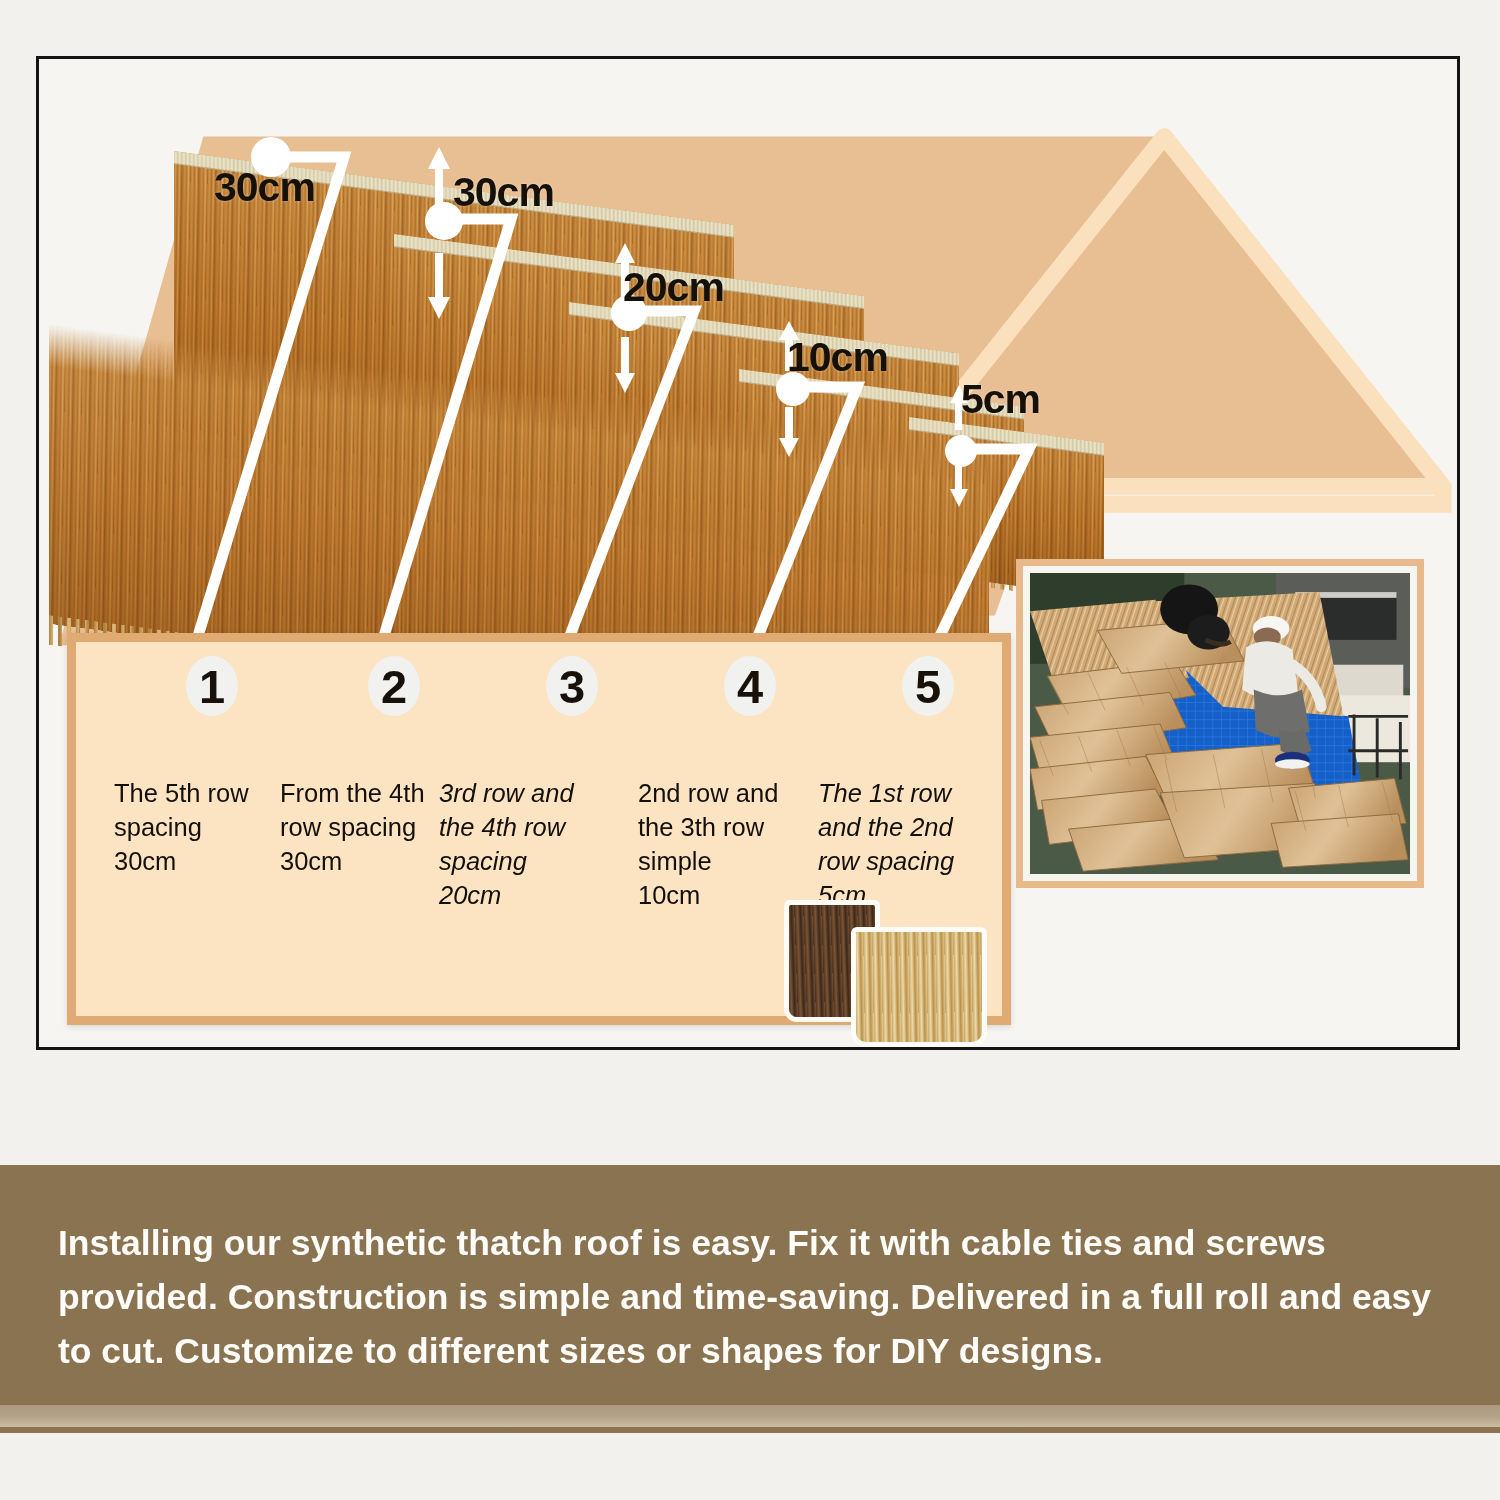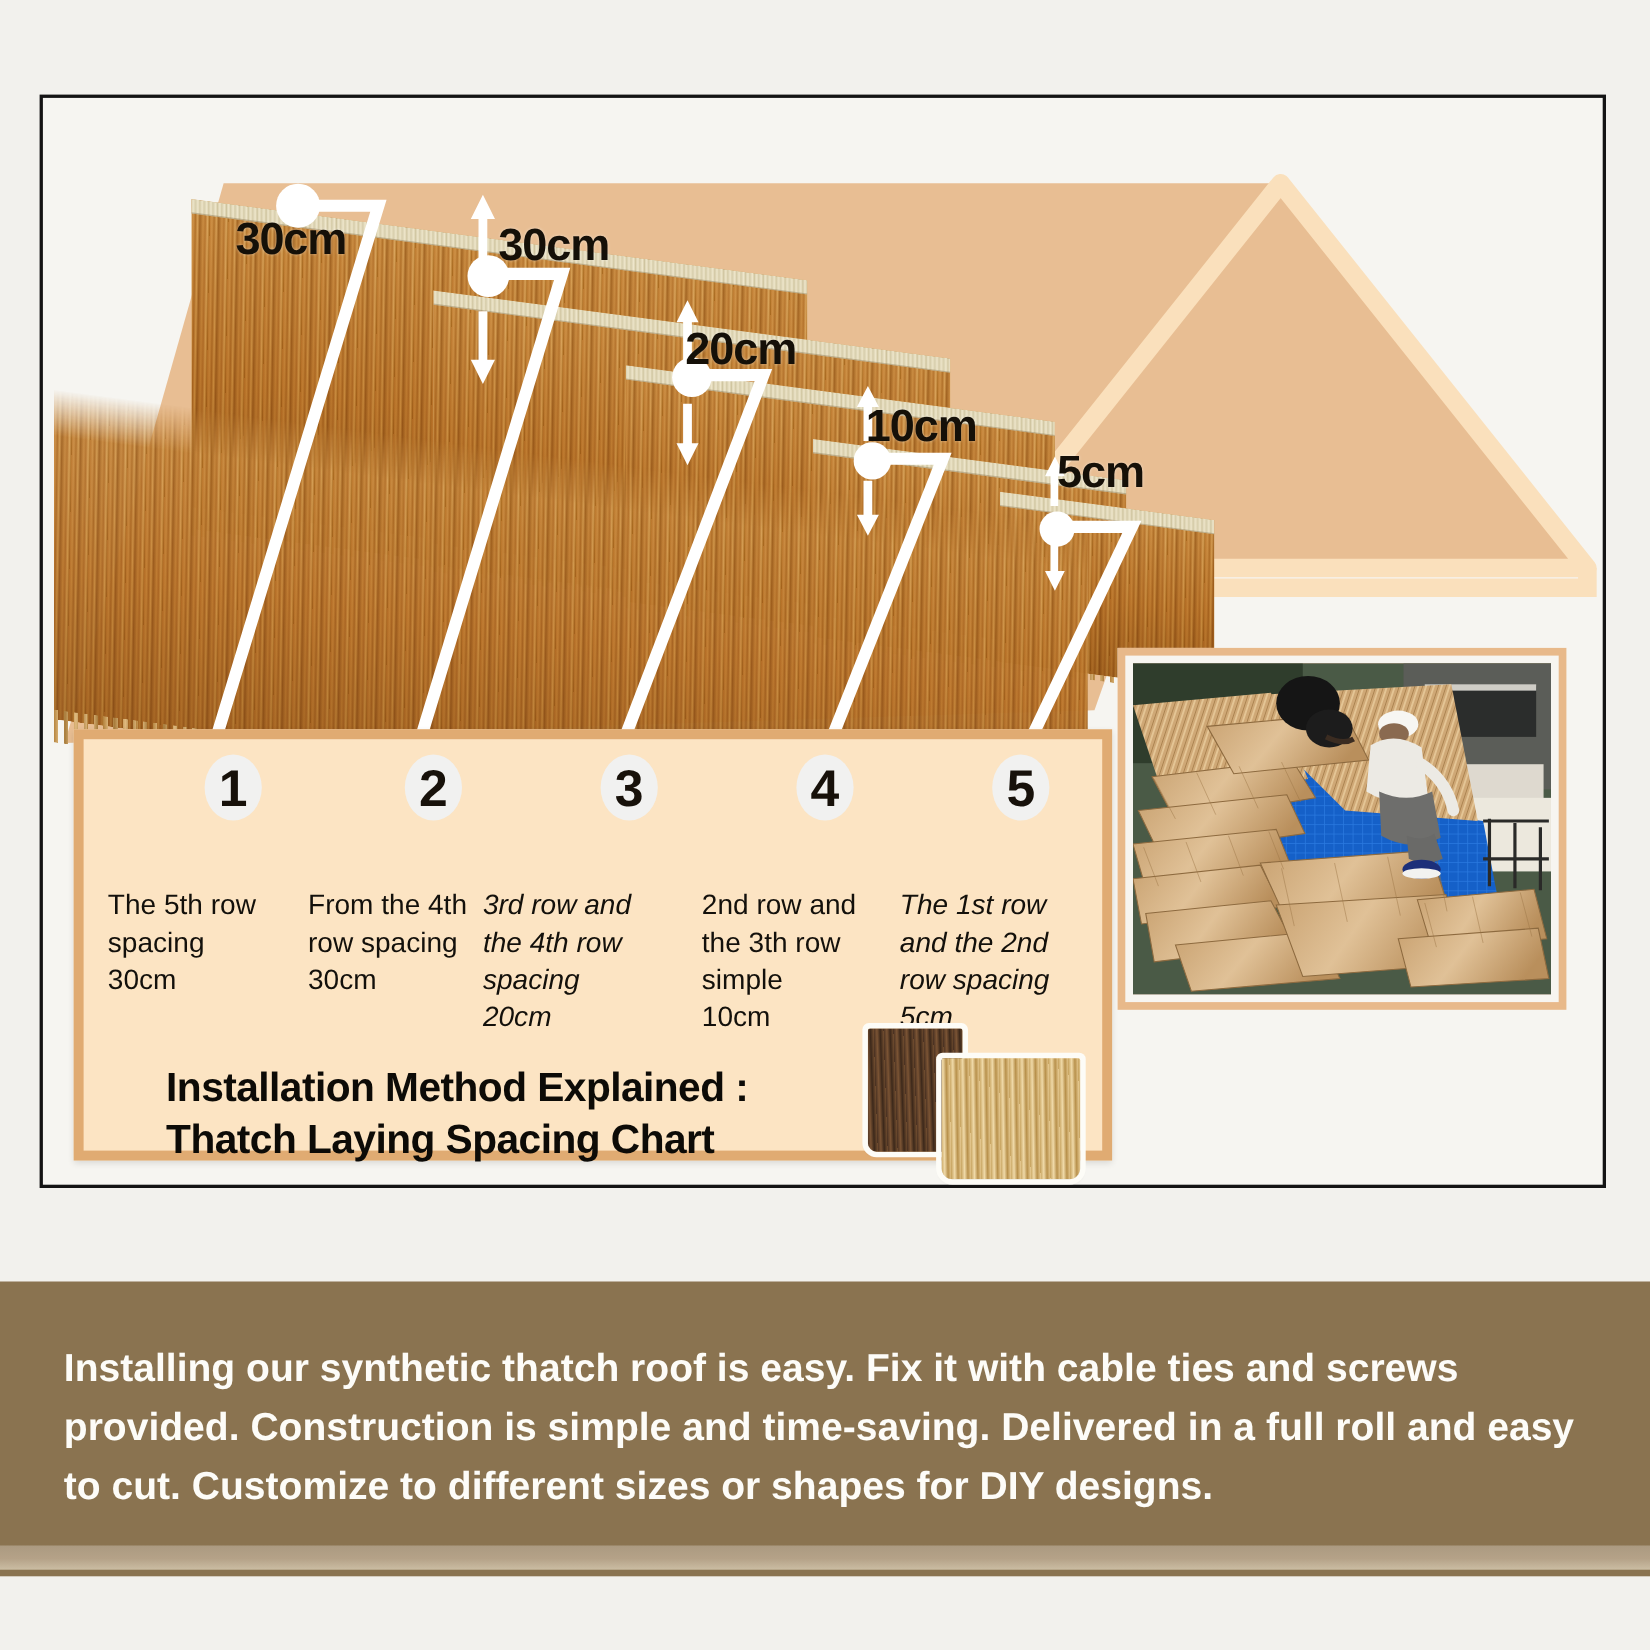"30cm" #main-panel { margin-top: 30px -> none }
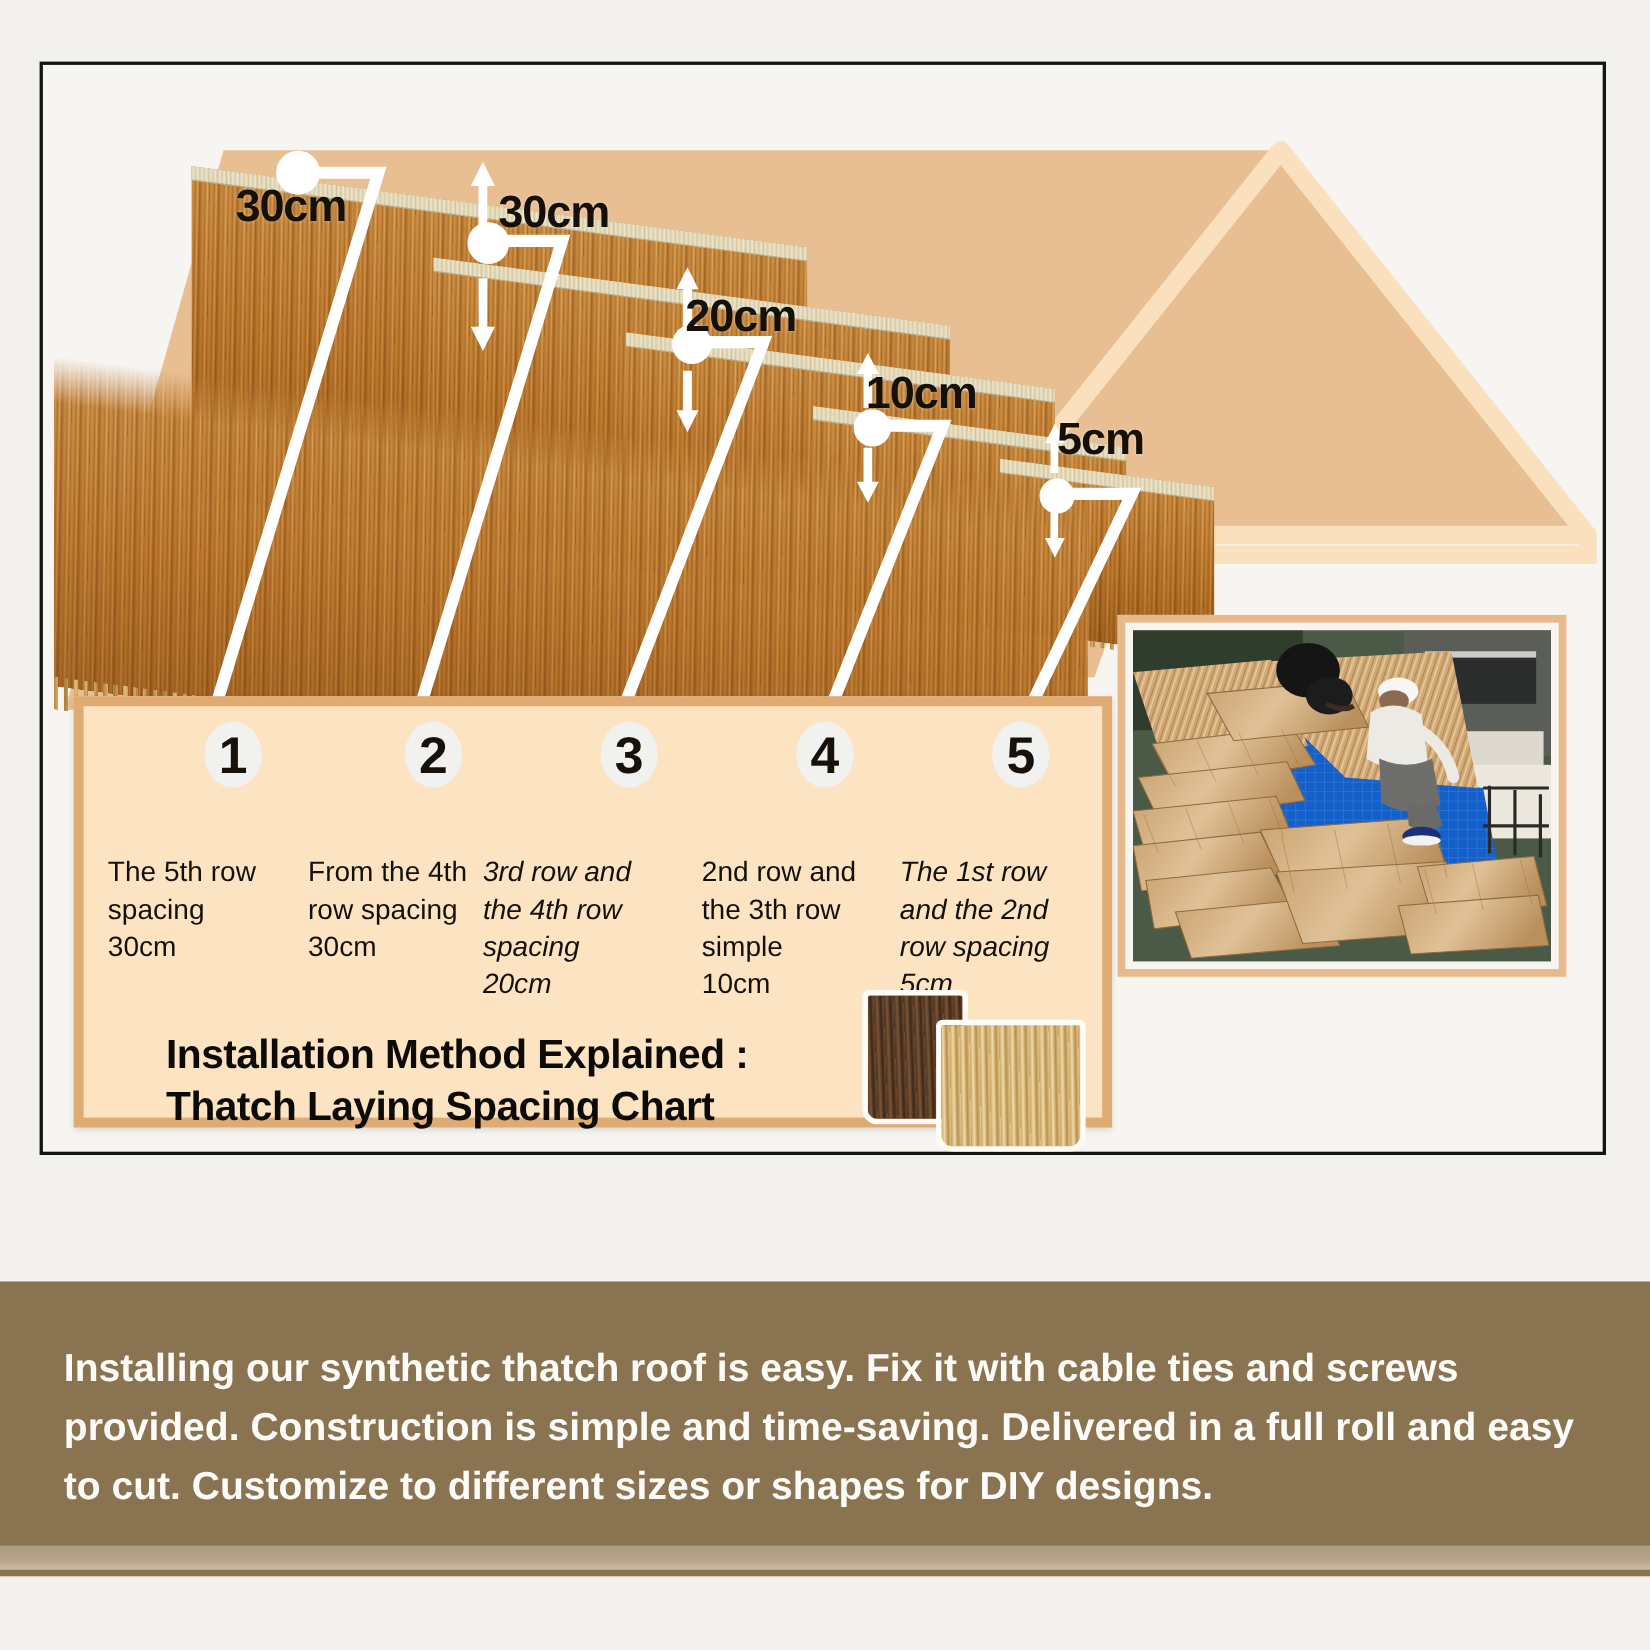"The 5th row" div.step-text { left: 22px -> 38px }
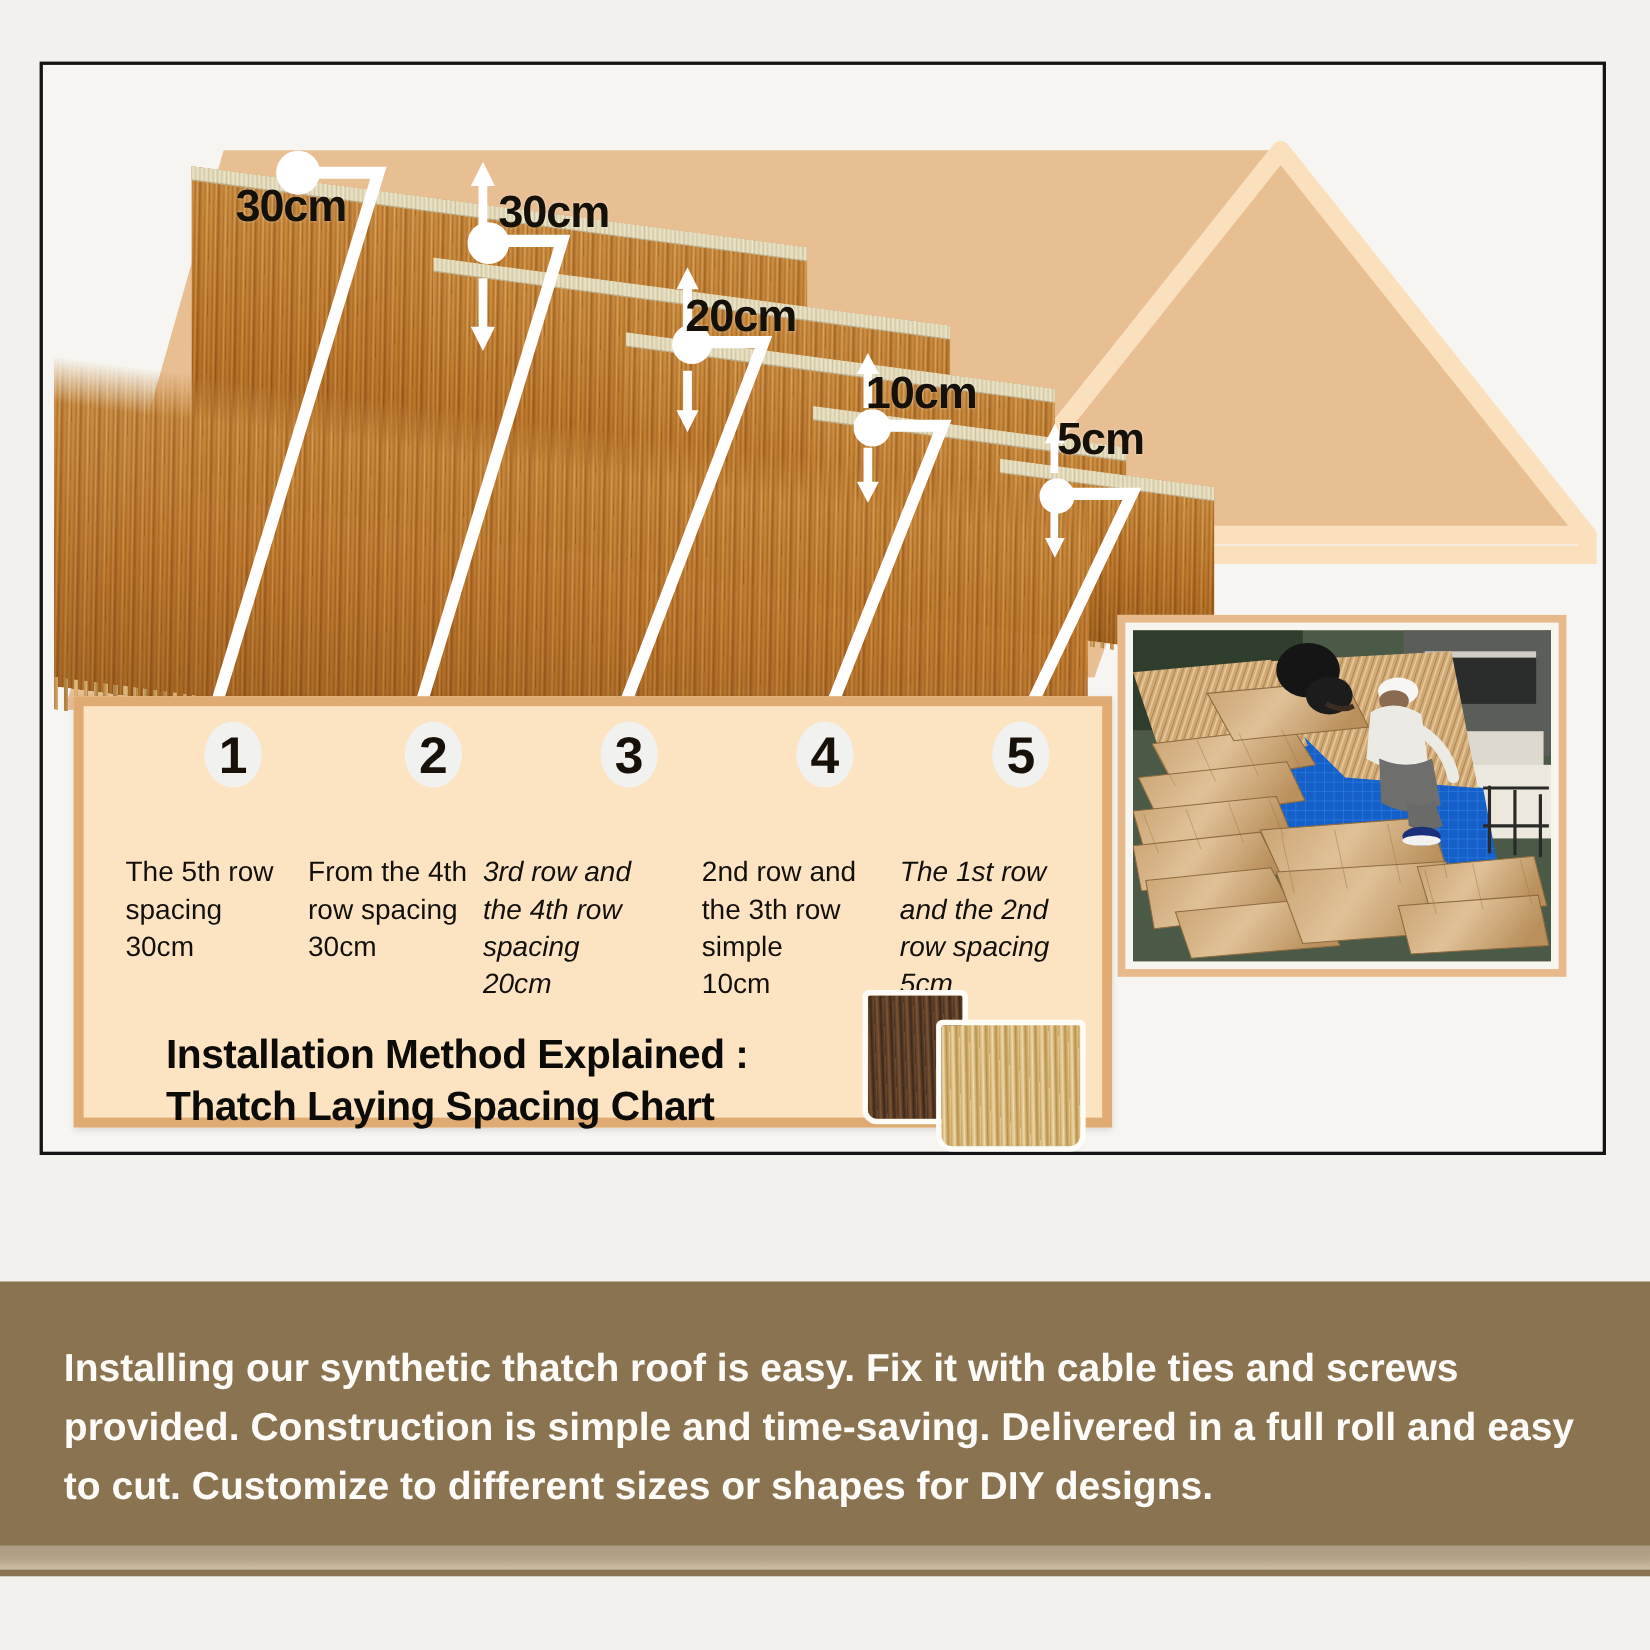"Installation Method Explained :" div { html: <div>Installation Method Explained : Thatch Laying Spacing Chart</div> -> none }
